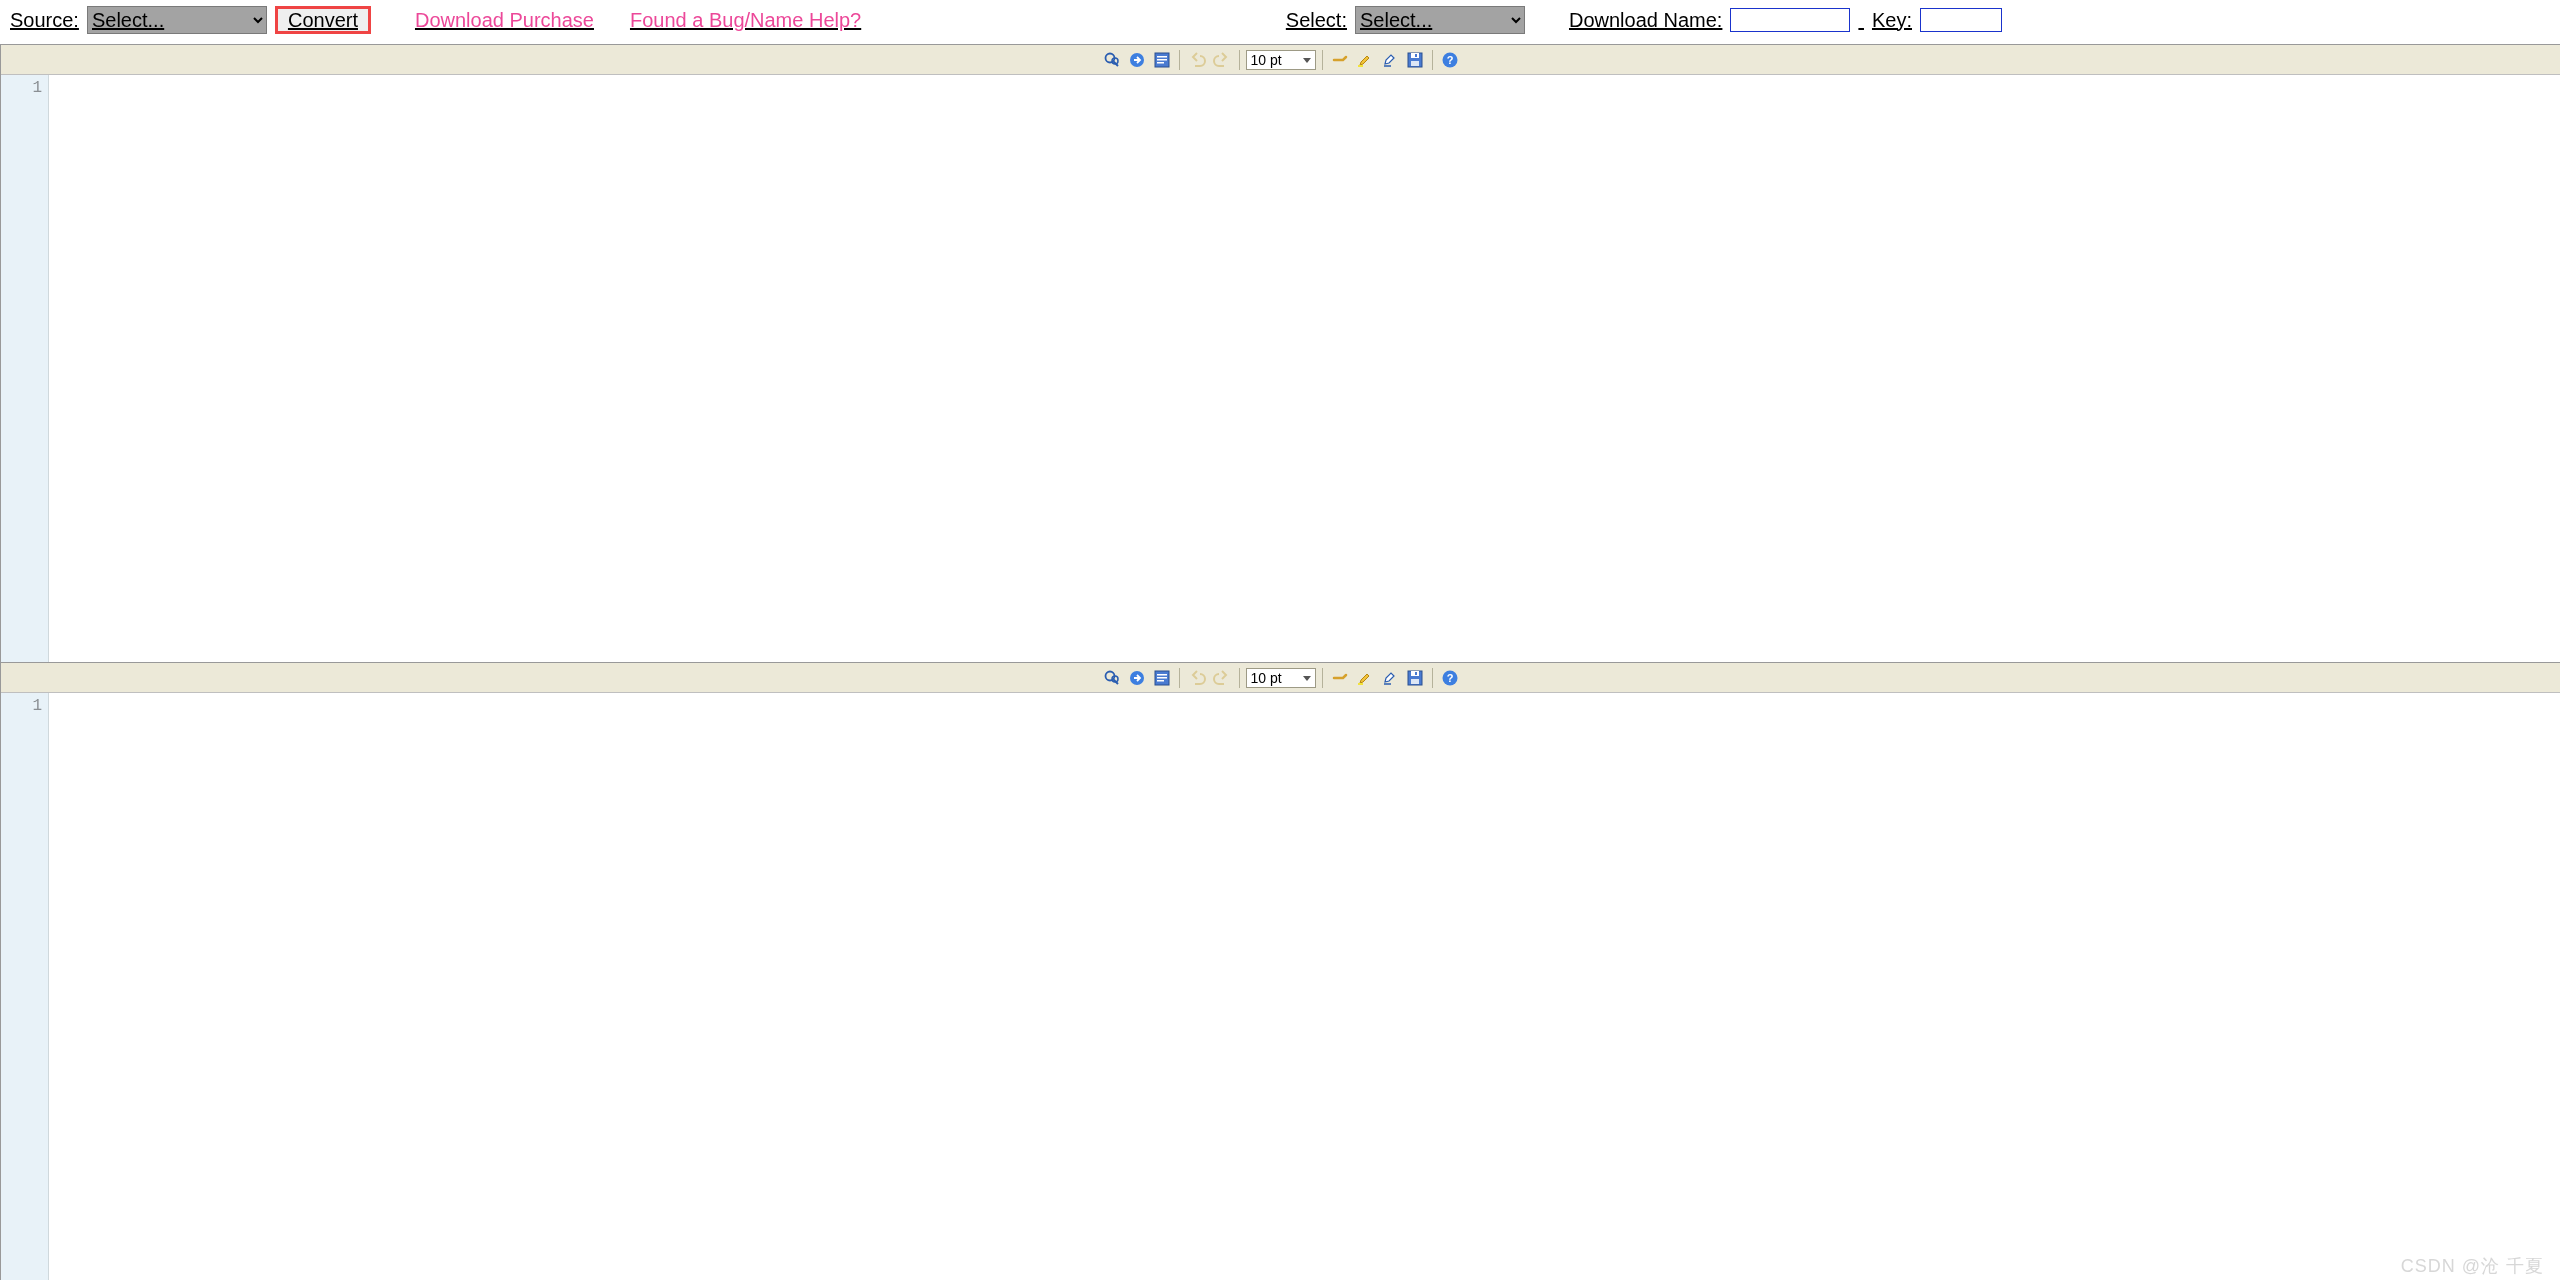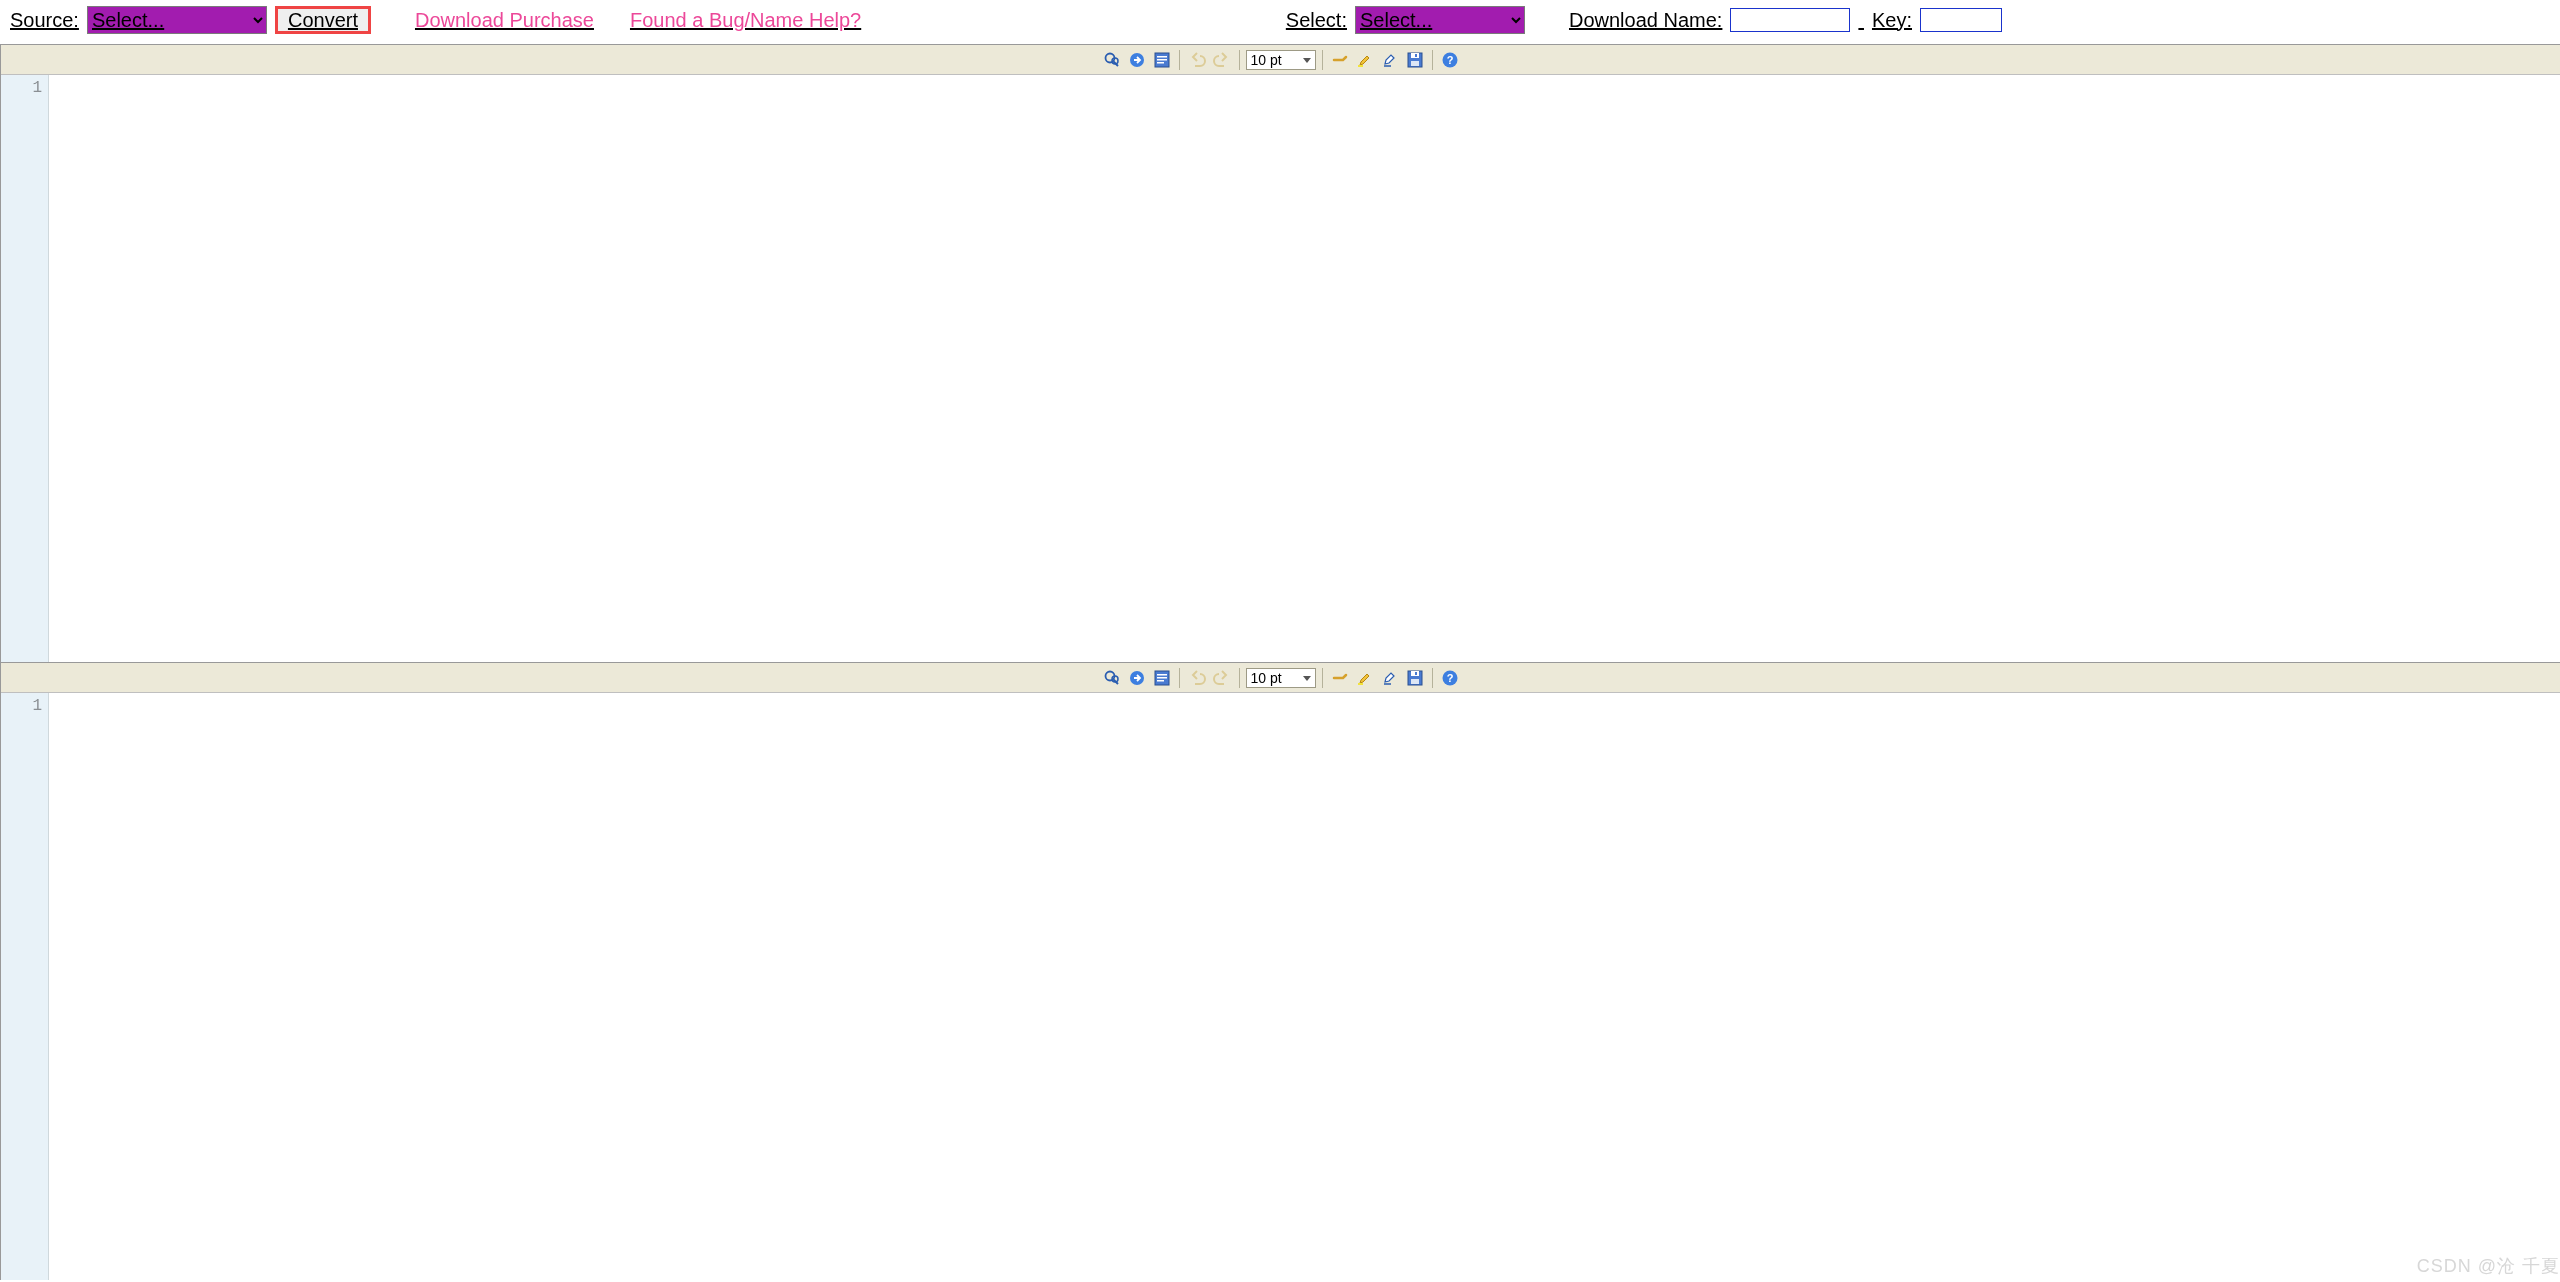"Select..." .topbar select { background: #a21caf -> #a3a3a3 }
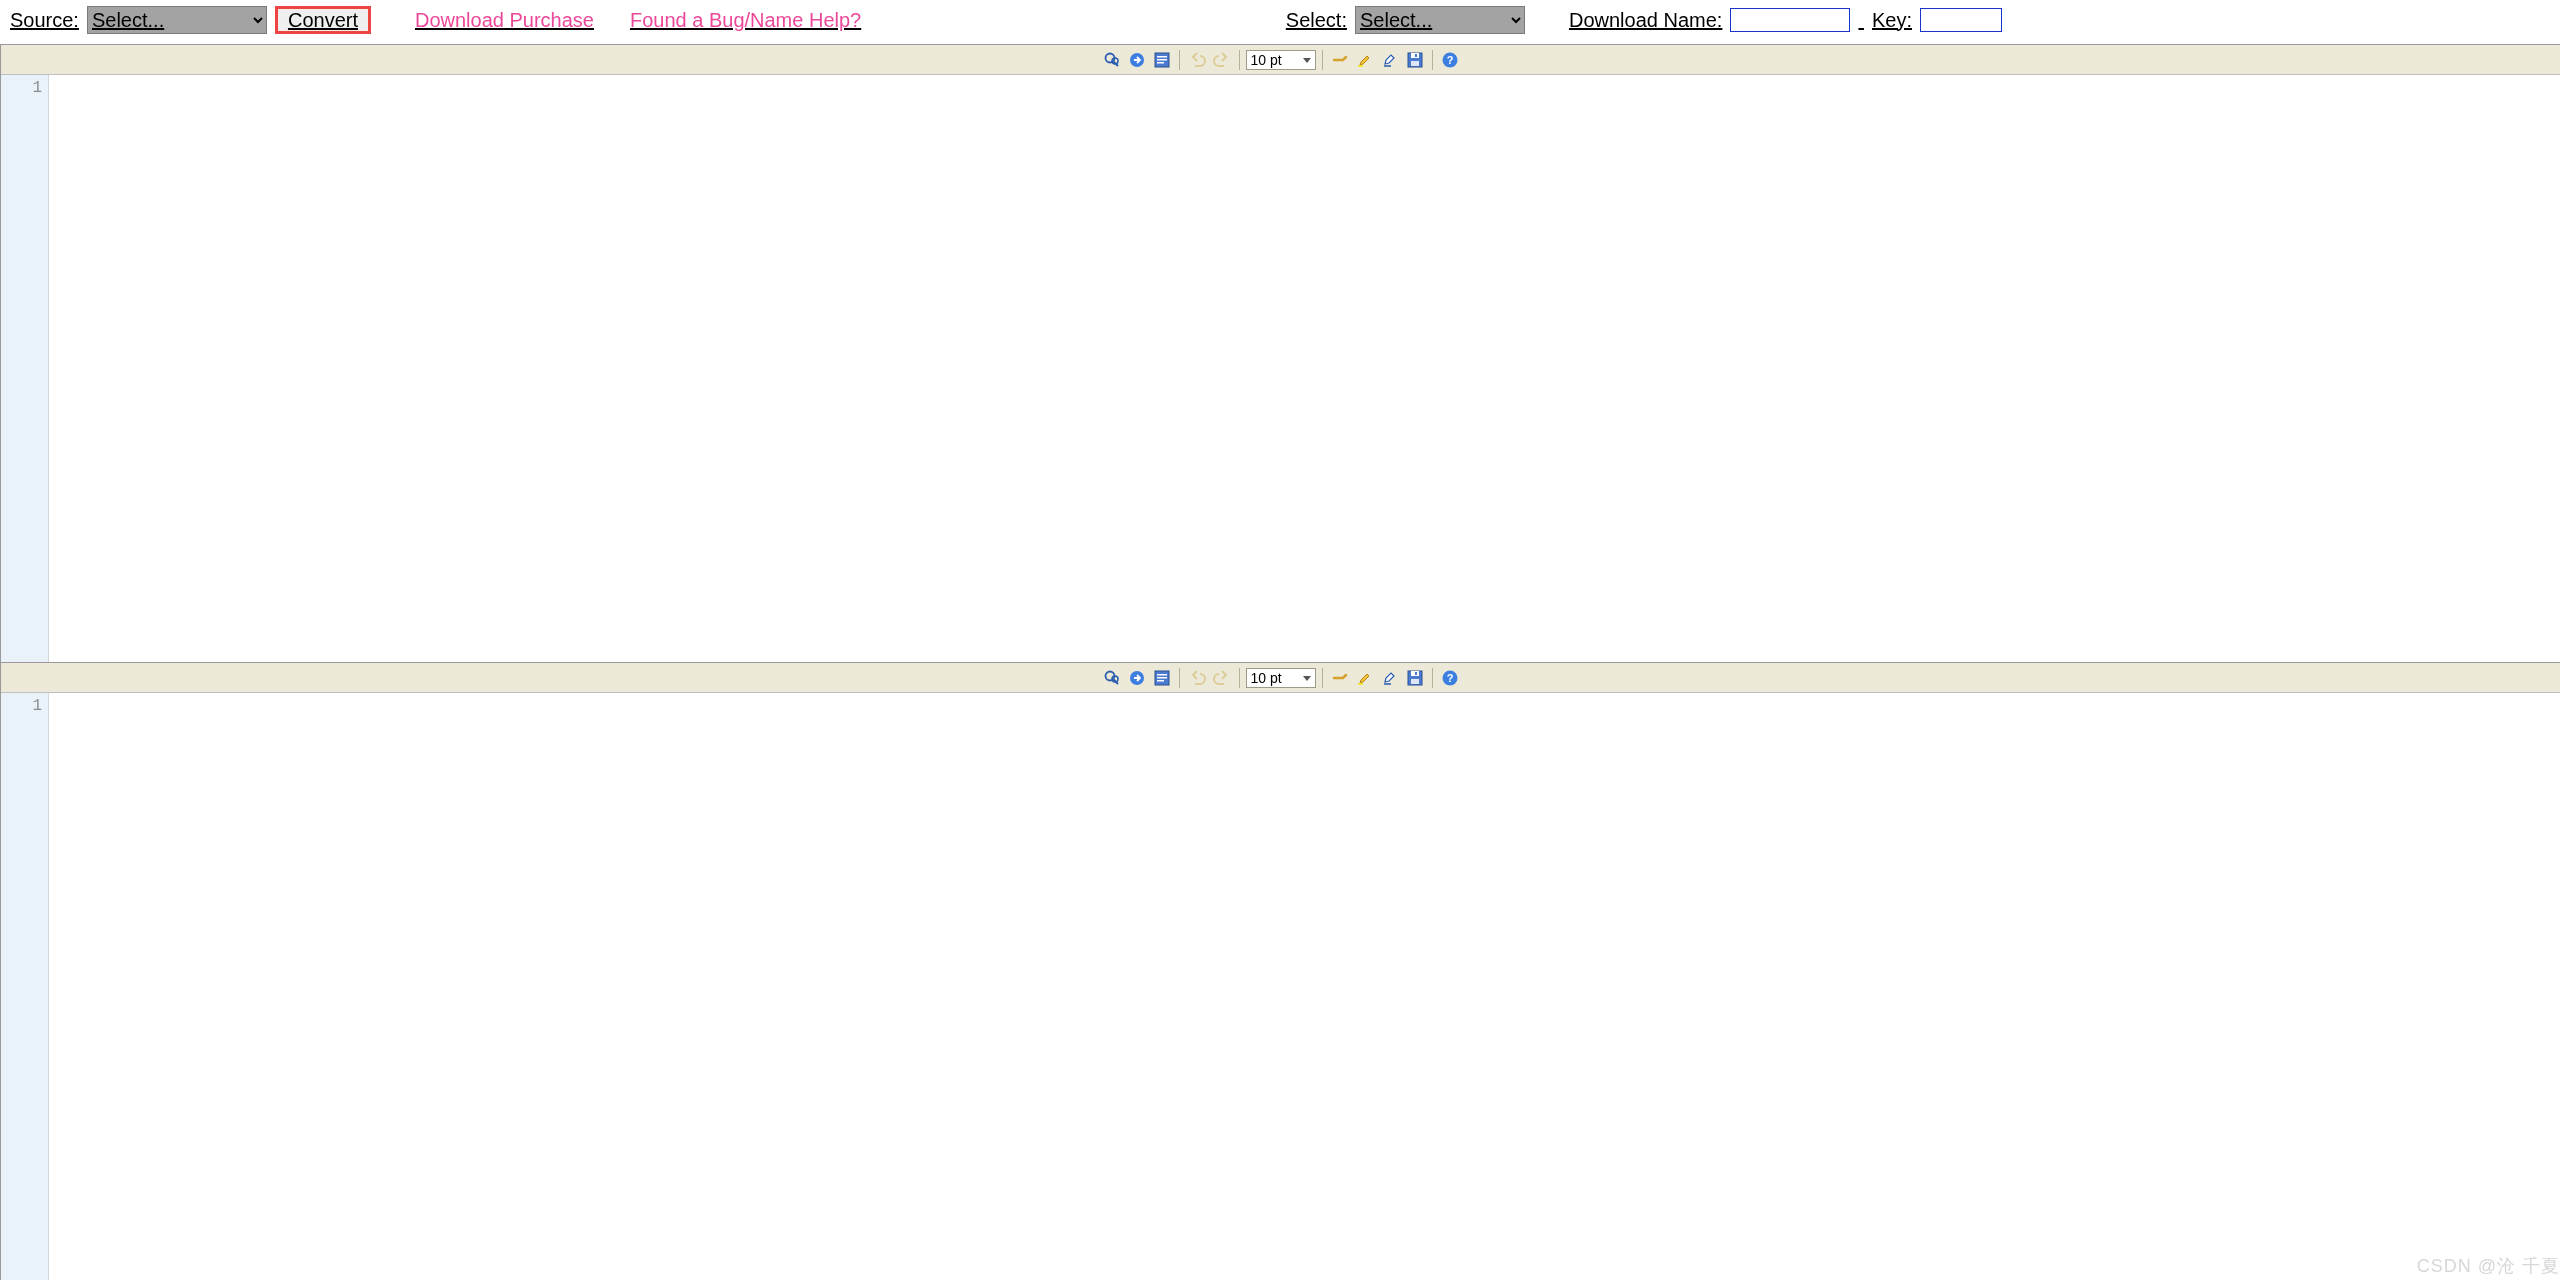"CSDN @沧 千夏" .watermark { right: 0 -> 16px }
